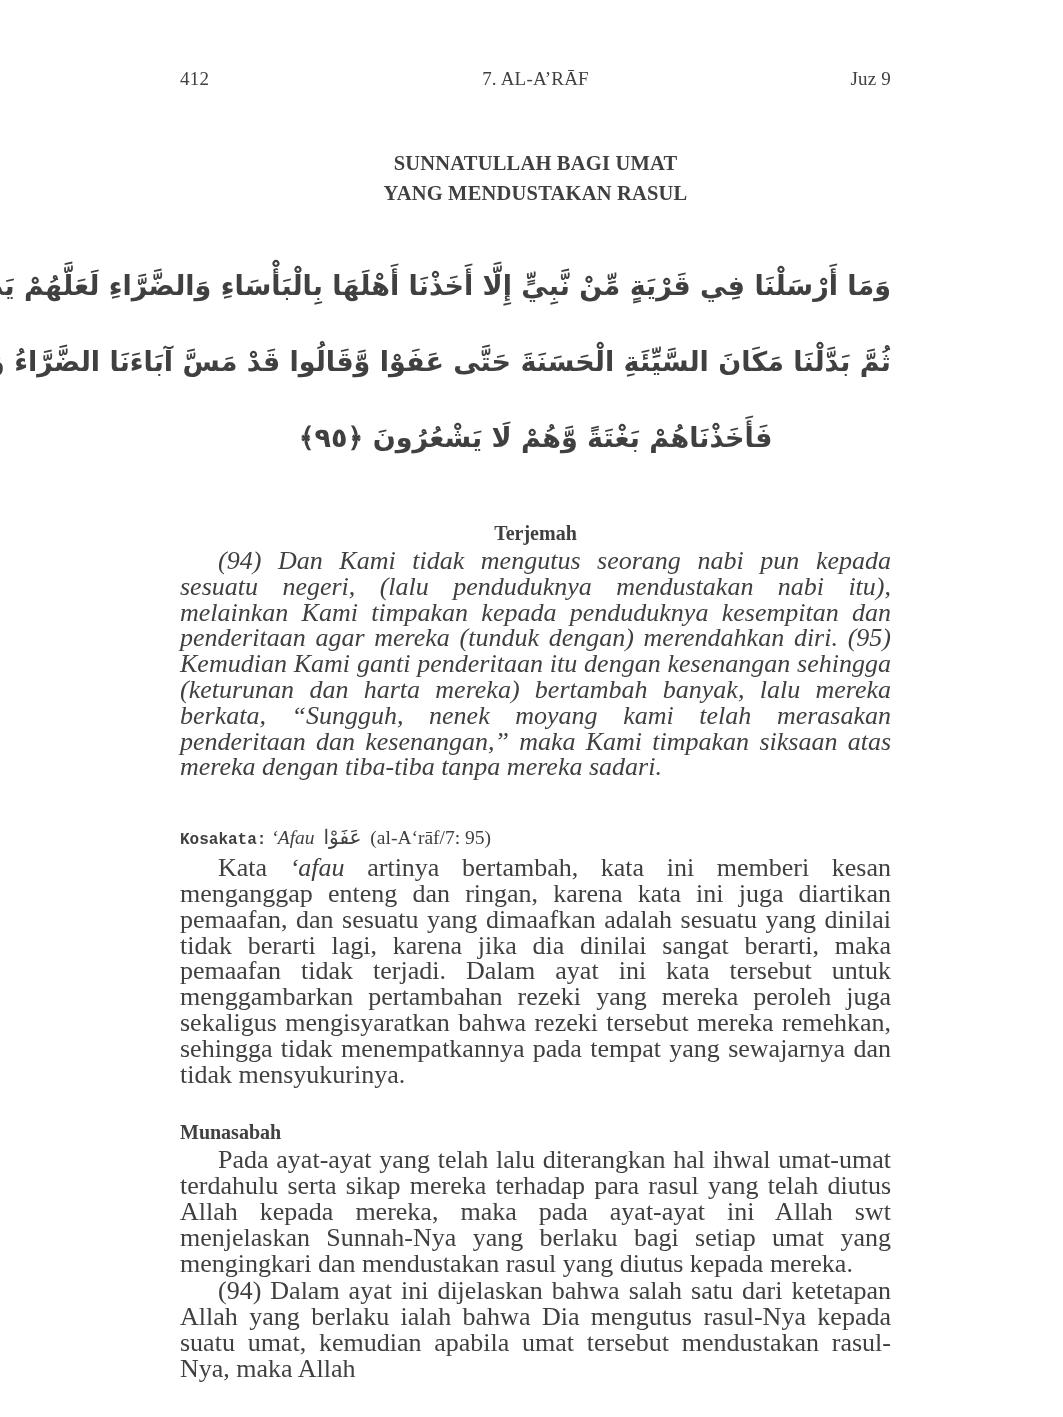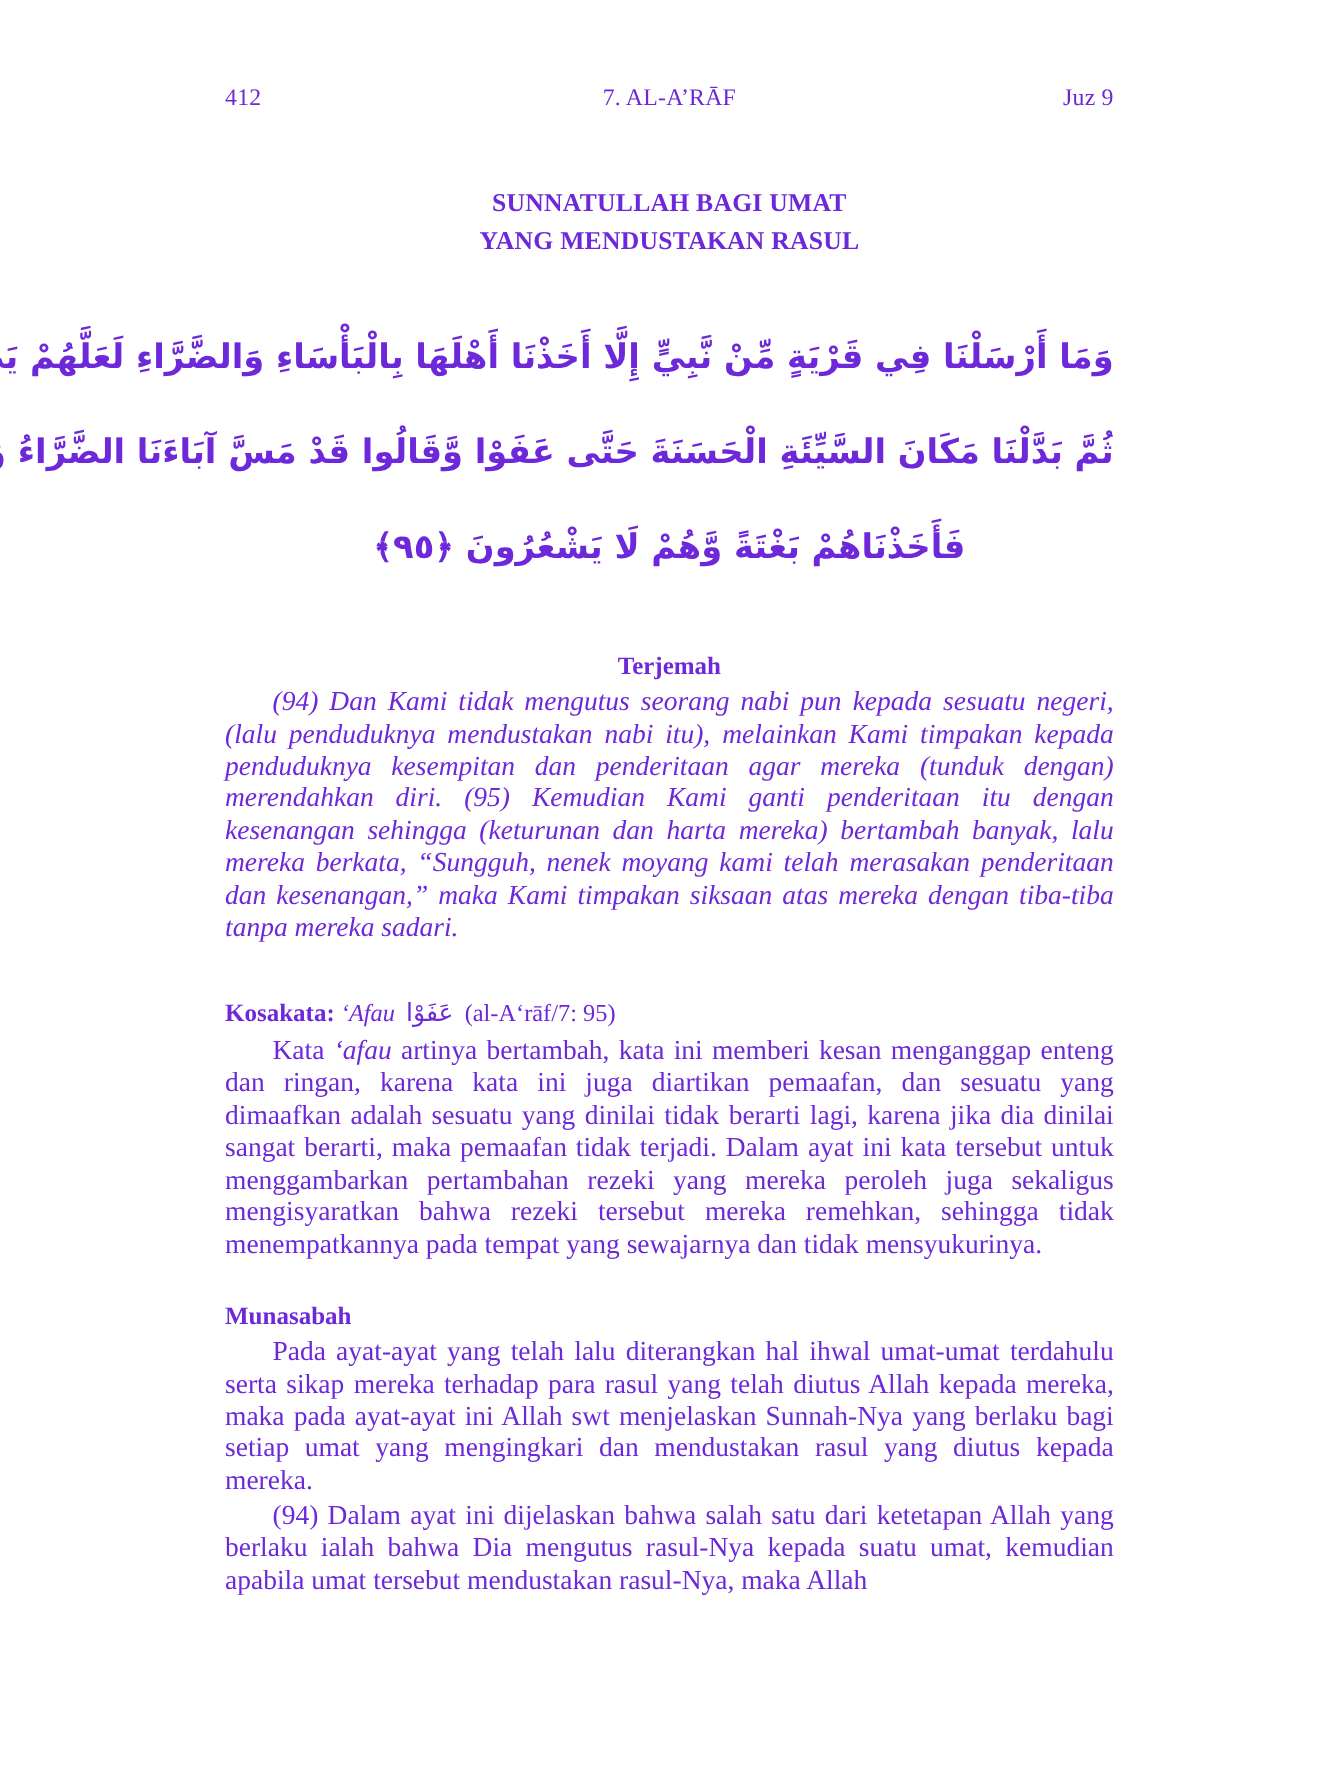"412" .page { color: #6d28d9 -> #404040 }
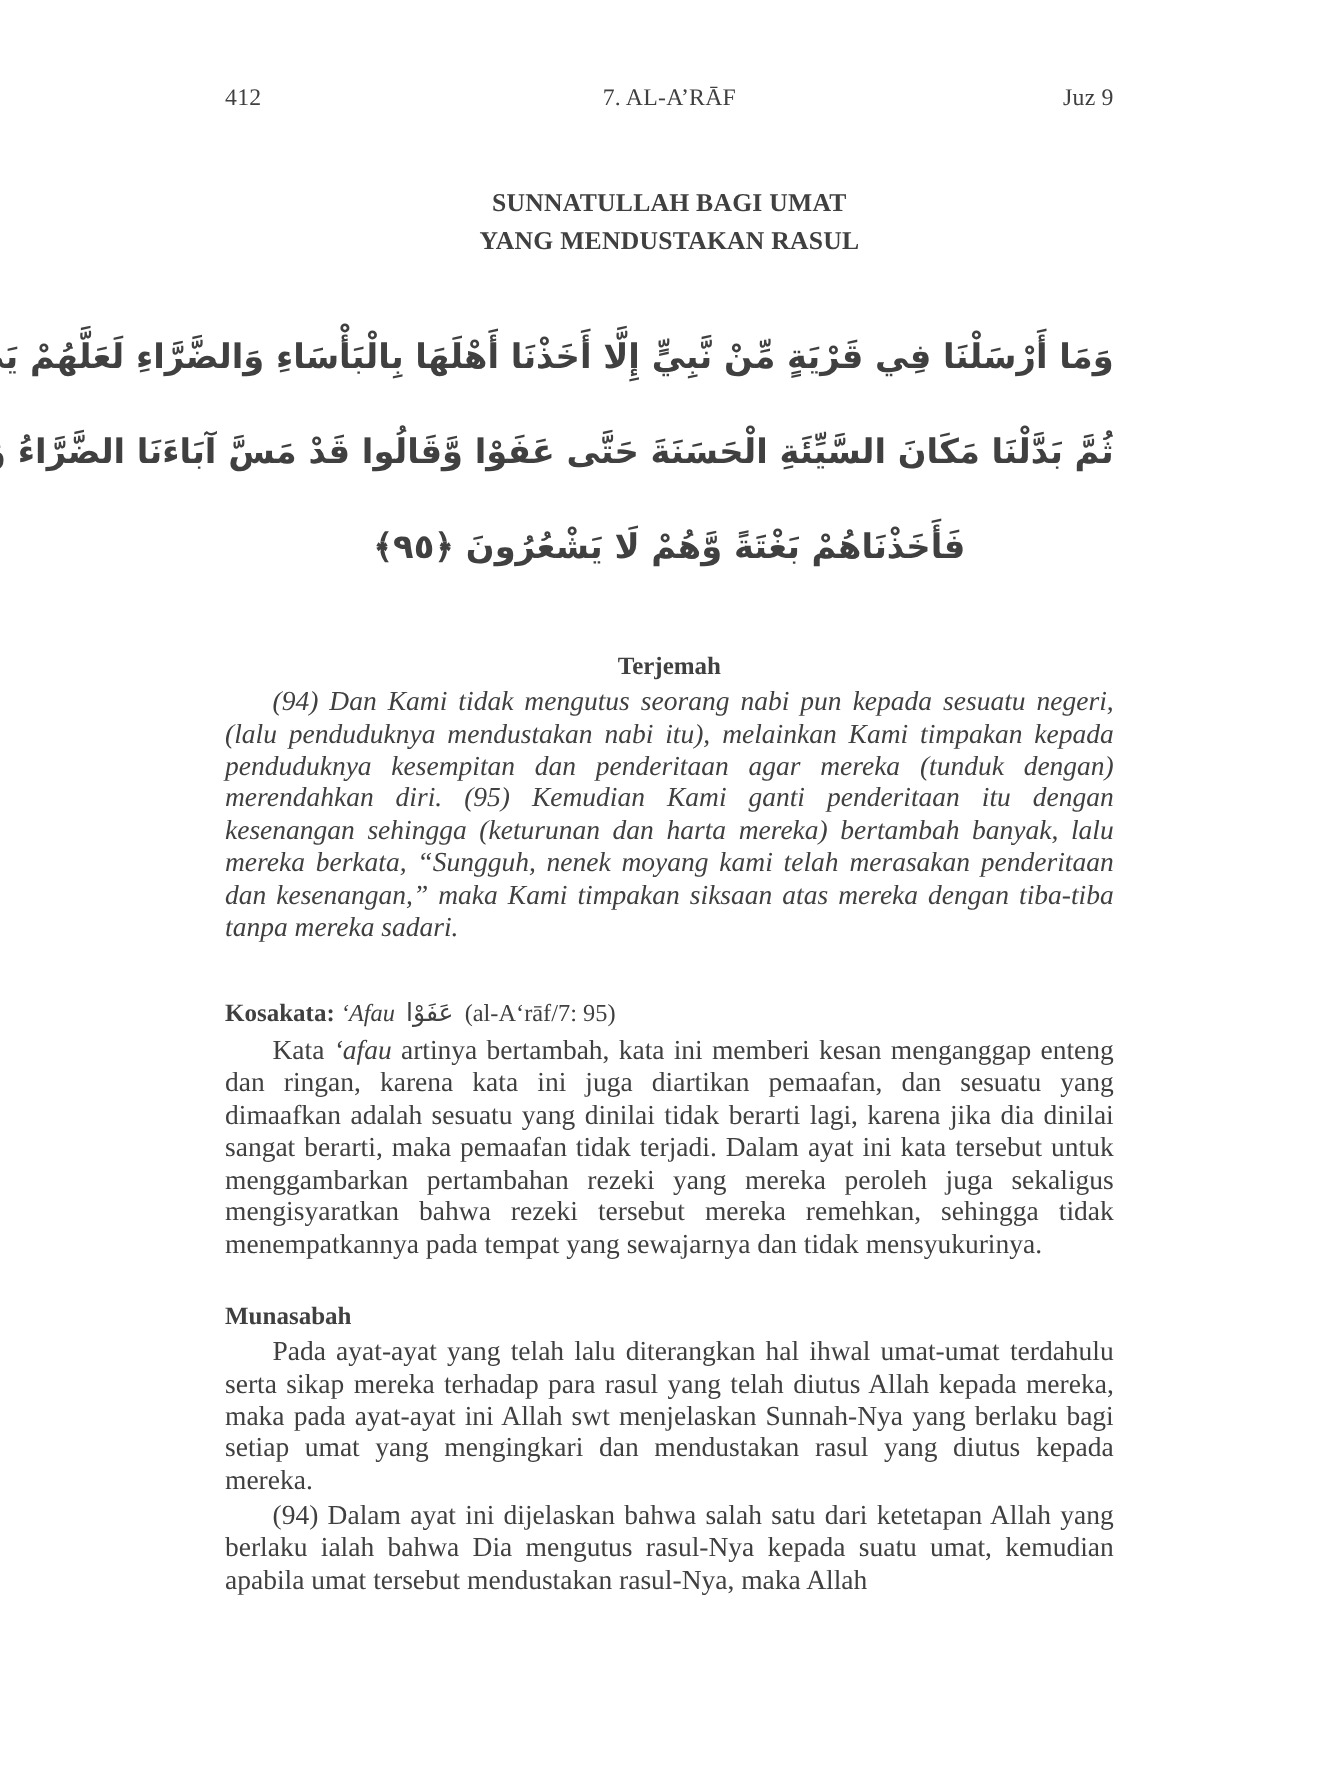"(94) Dan Kami tidak mengutus" .para { font-size: 22px -> 26px }
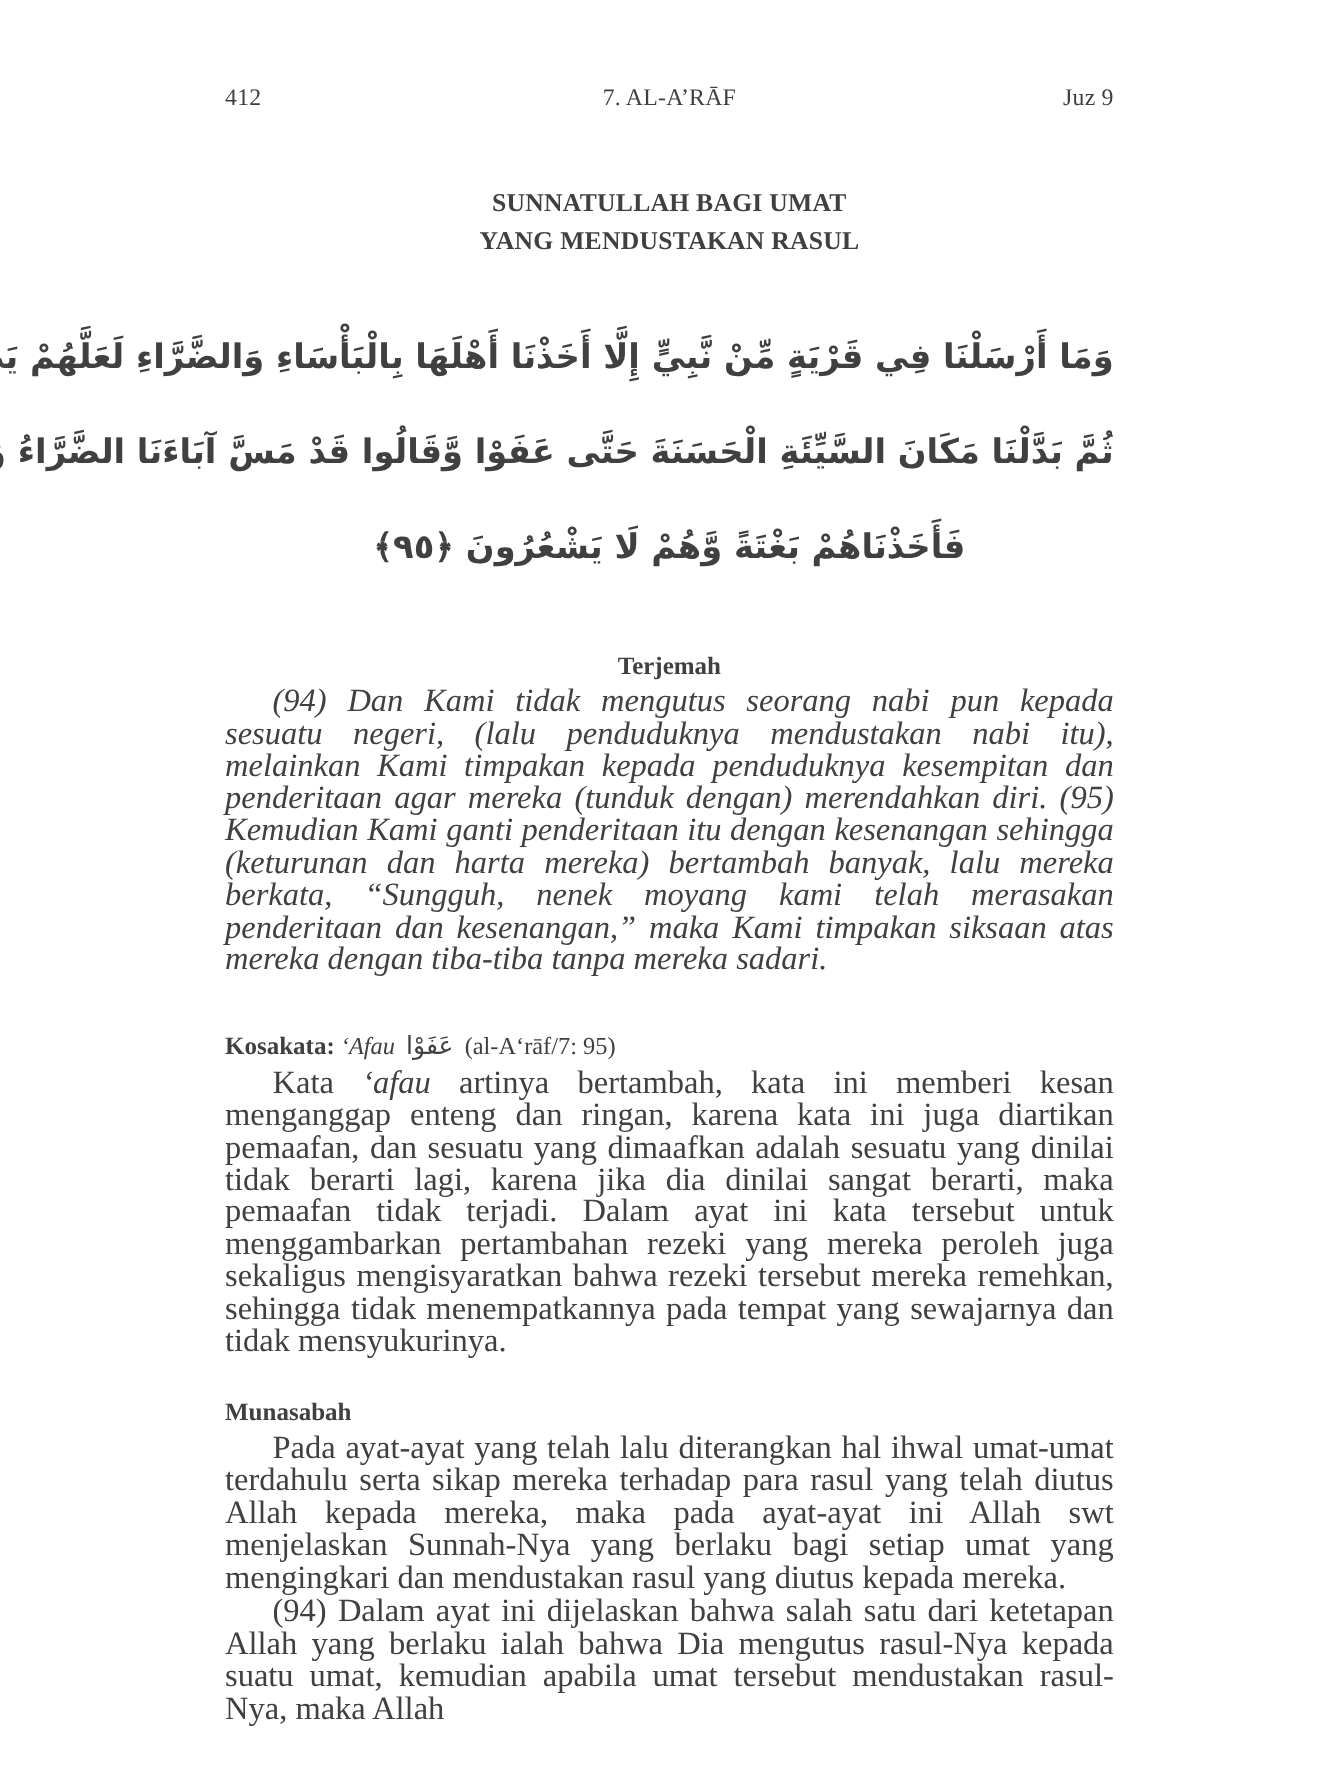"Kosakata:" .kosakata-line .bold { font-family: none -> Liberation Mono, monospace; font-size: 20px -> 16px }
